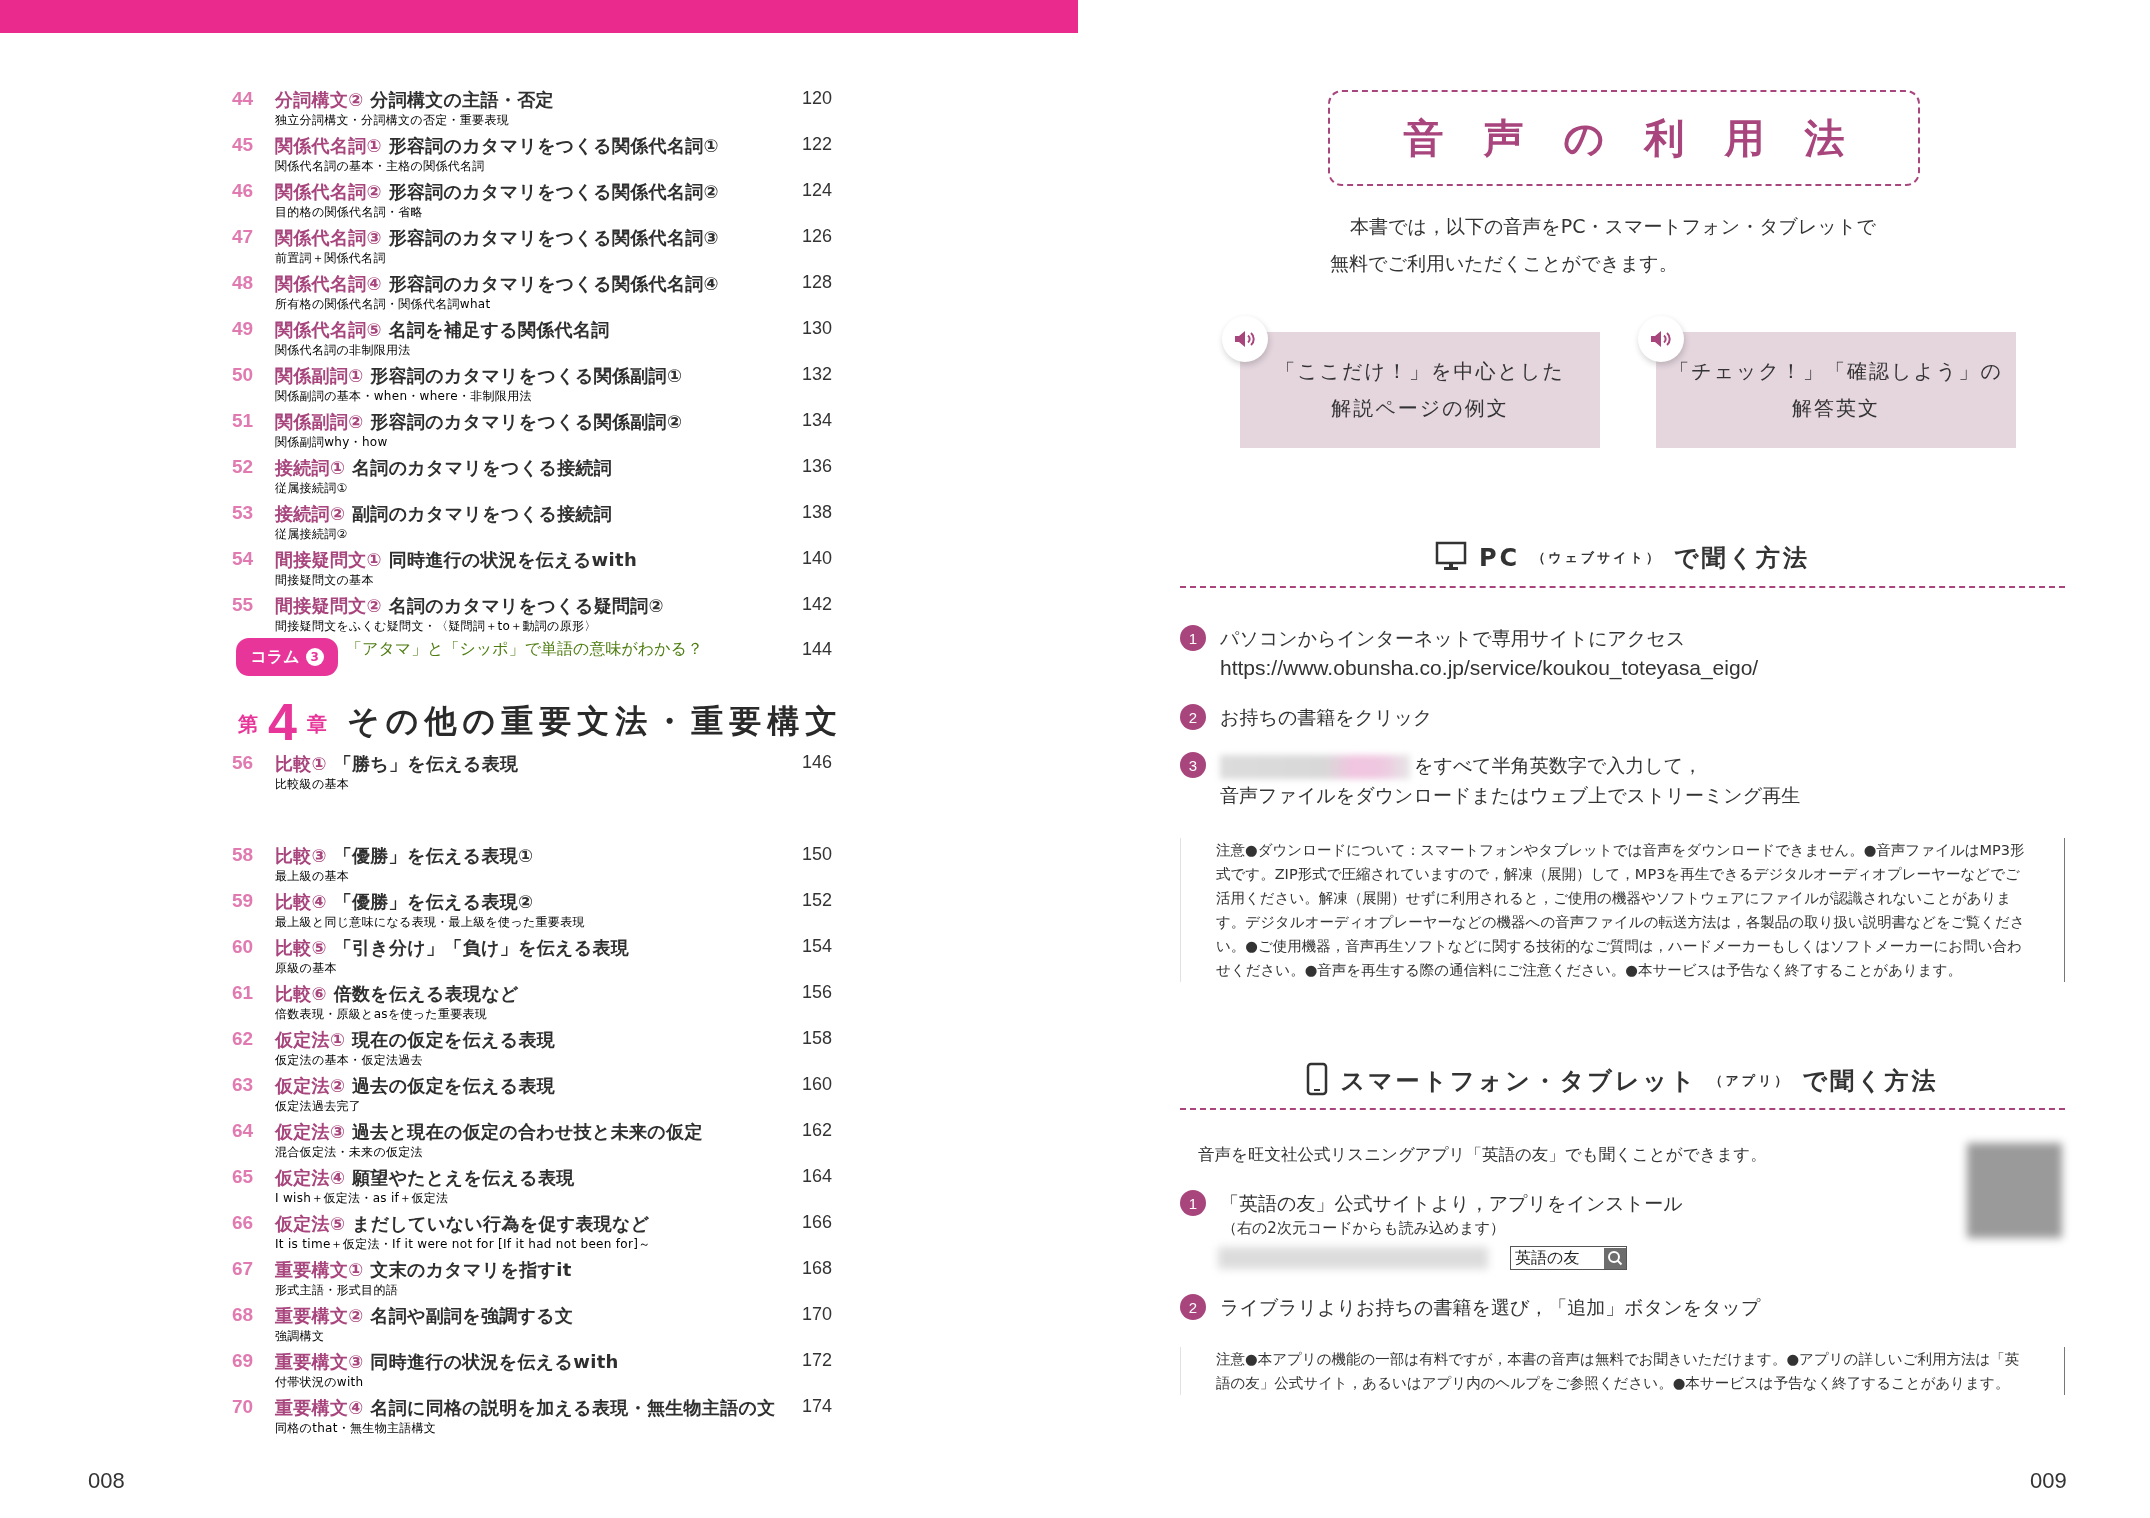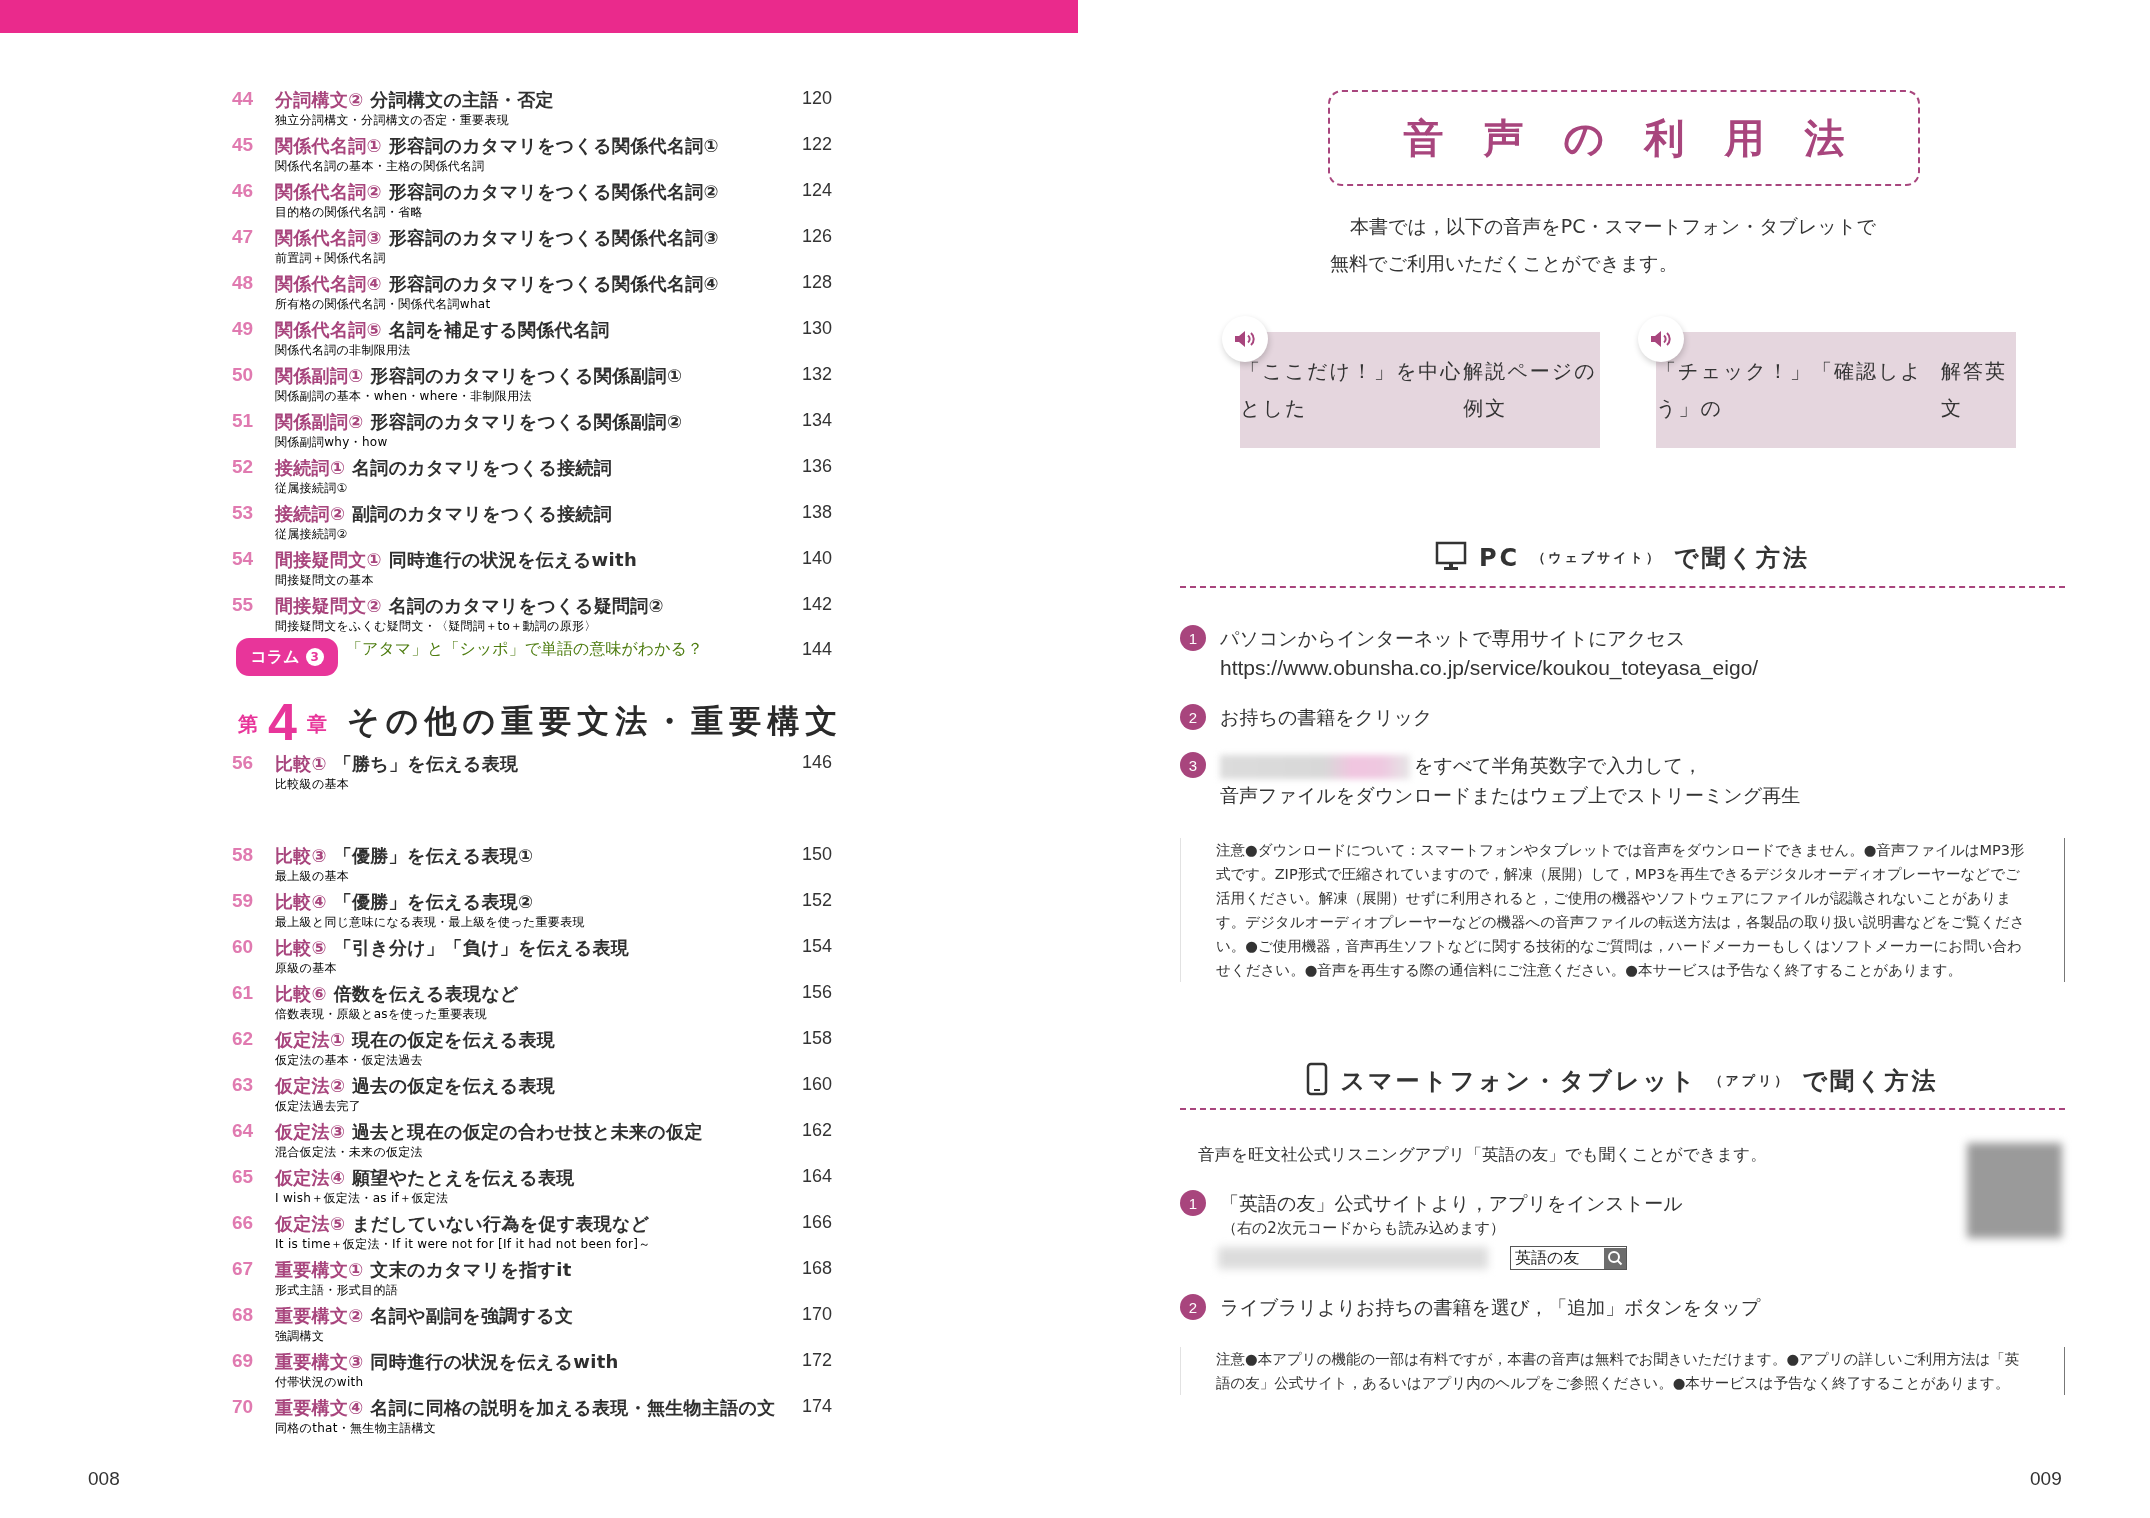"「ここだけ！」を中心とした" .audio-card { flex-direction: row -> column }
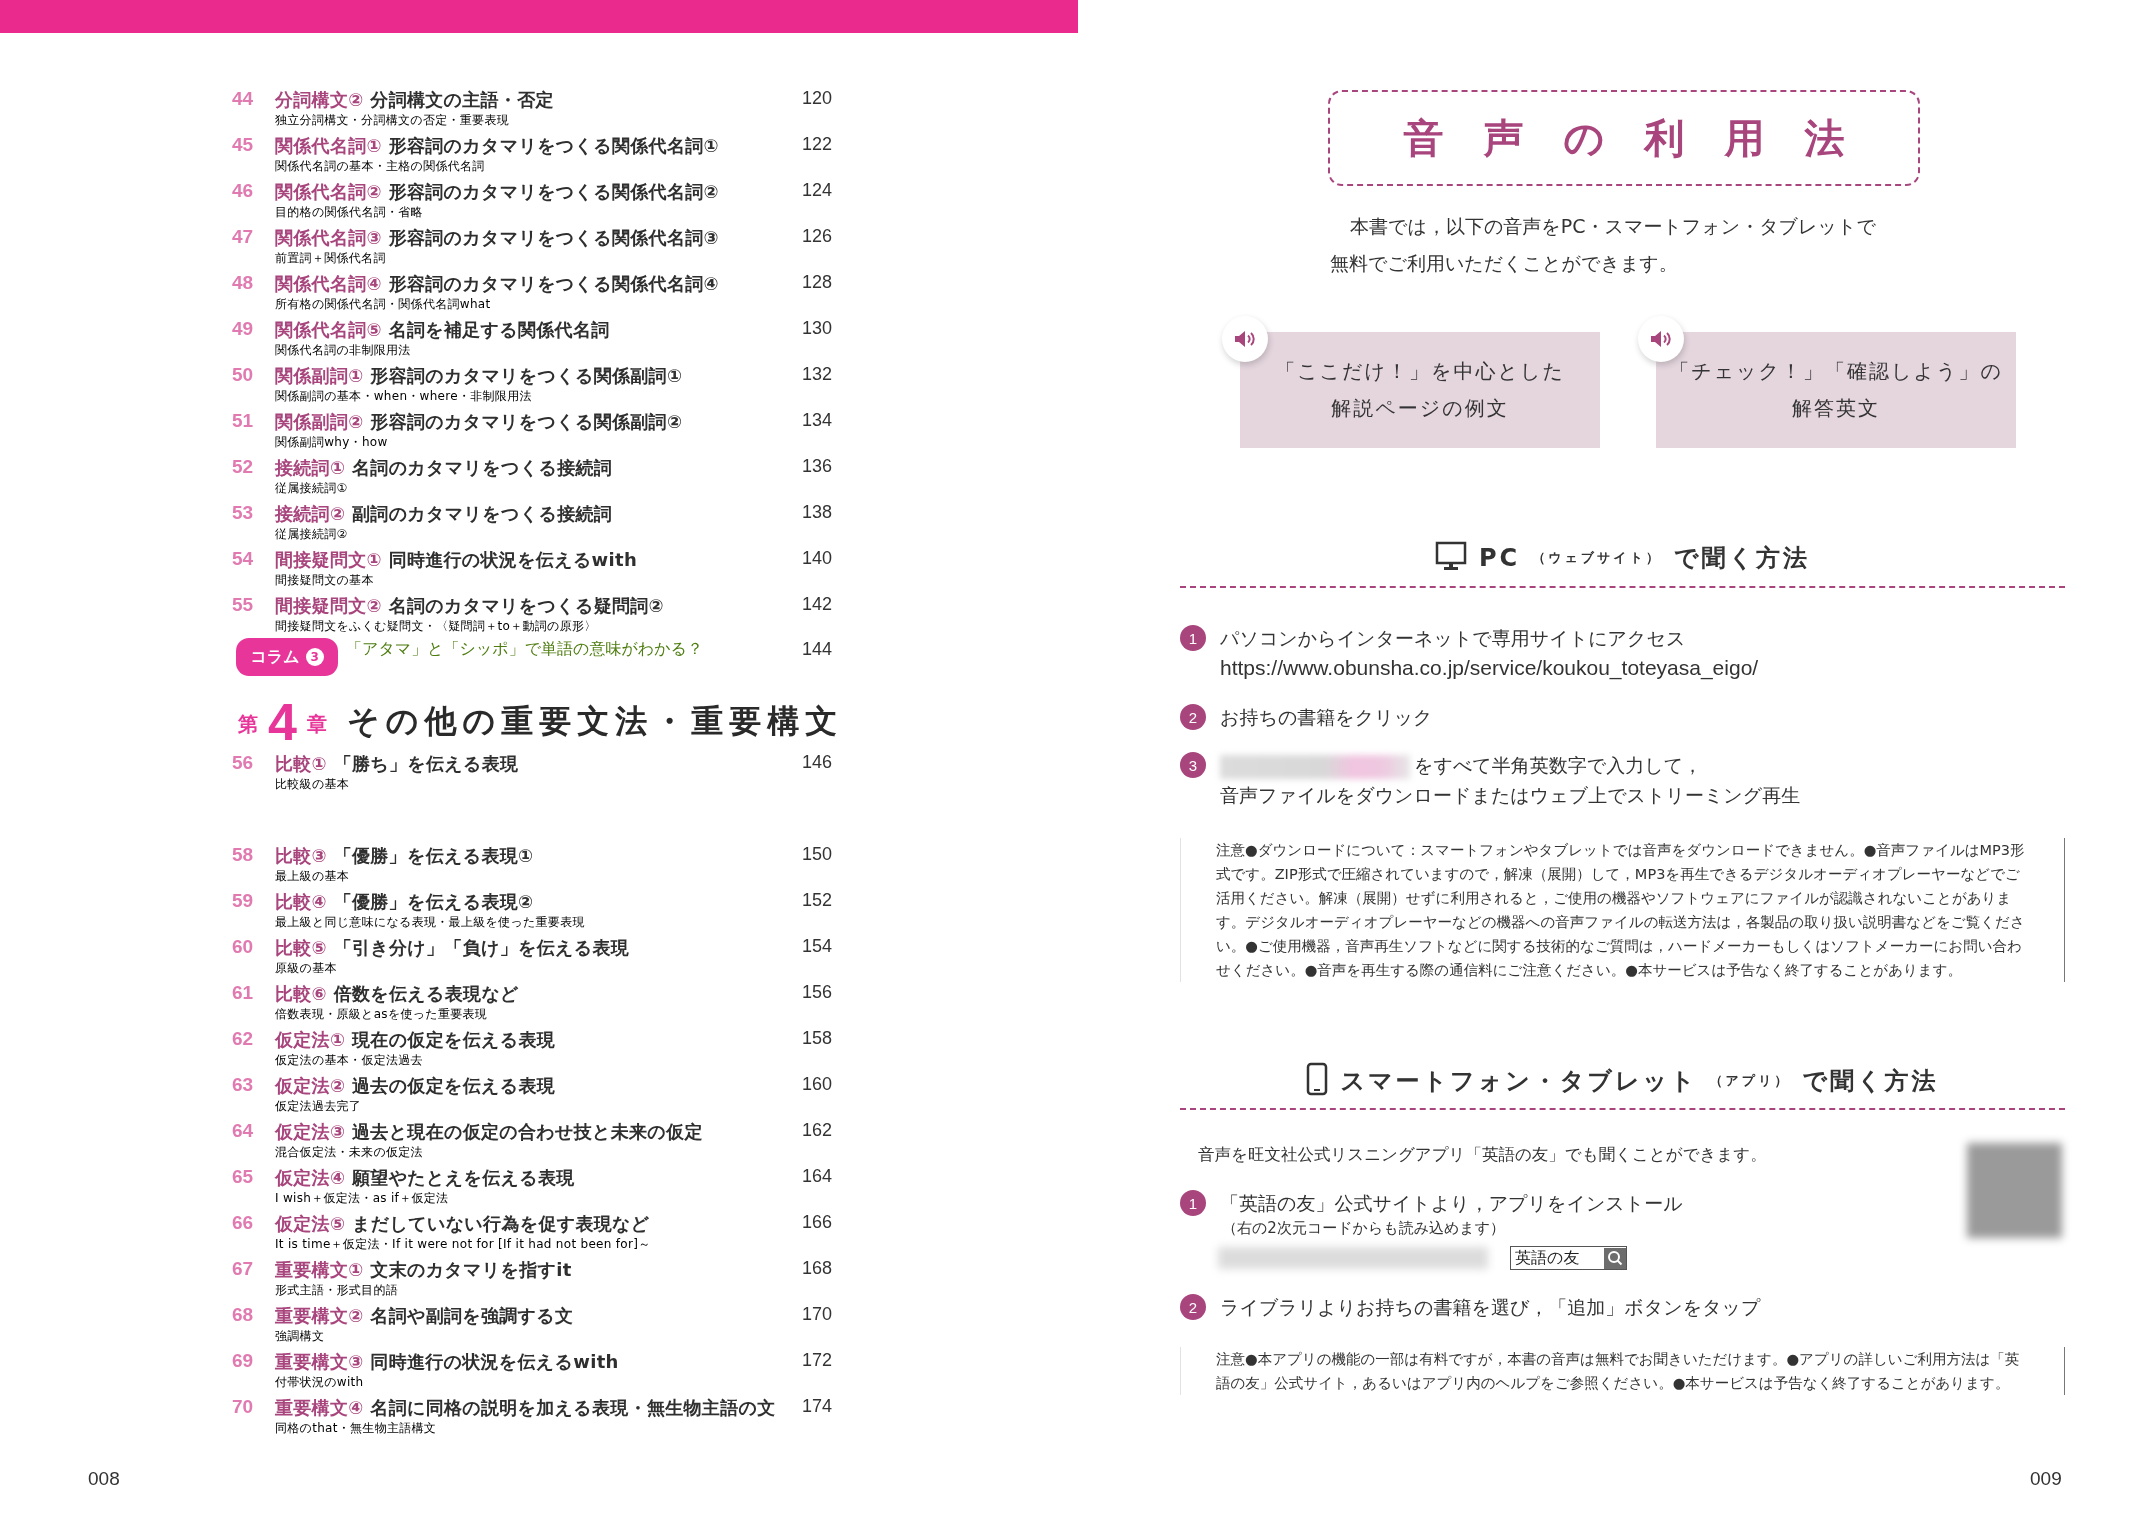"008" .page-num { font-size: 19px -> 22px }
